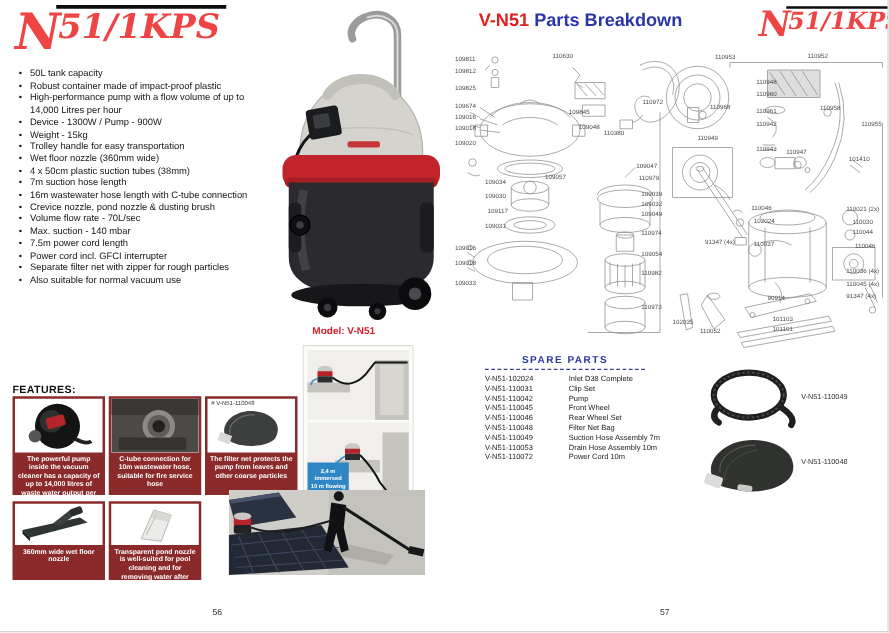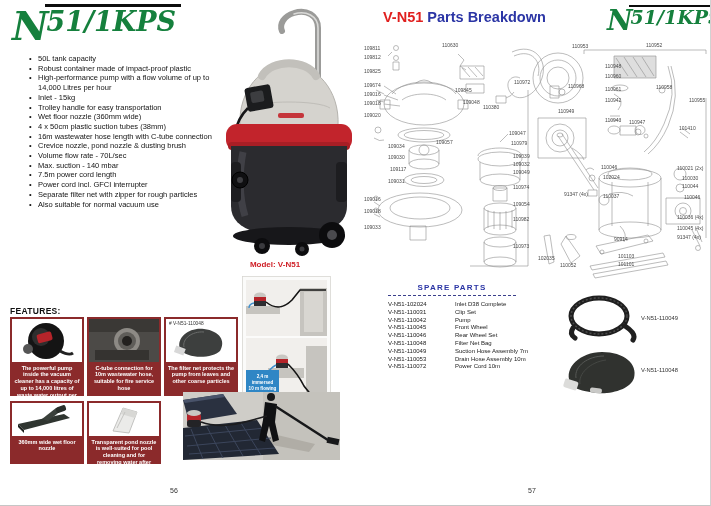"N51/1KPS" .logo { color: #15803d -> #ef4444 }
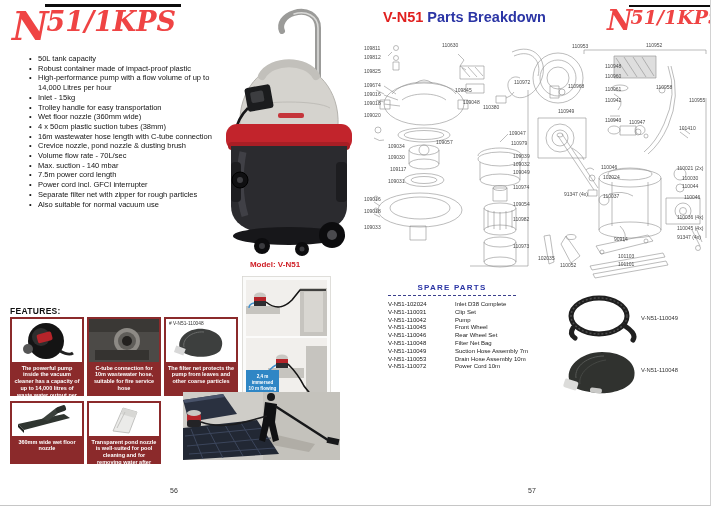"50L tank capacity" ul.abs { left: 29px -> 15px }
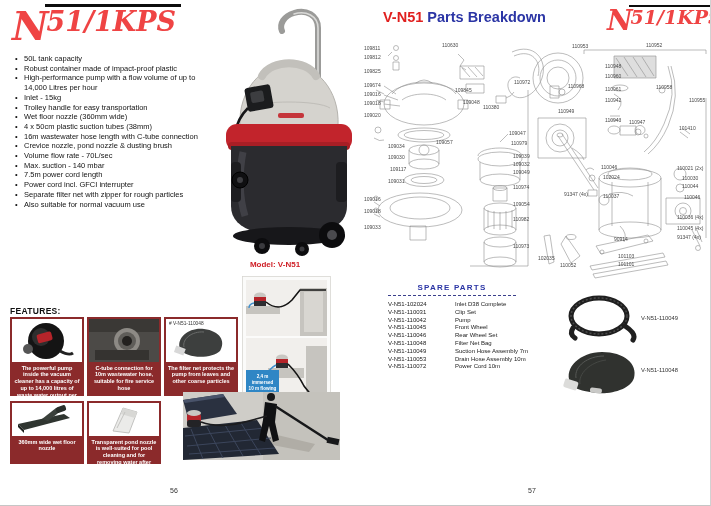"Device - 1300W / Pump" li { html: none -> <li>Device - 1300W / Pump - 900W</li> }
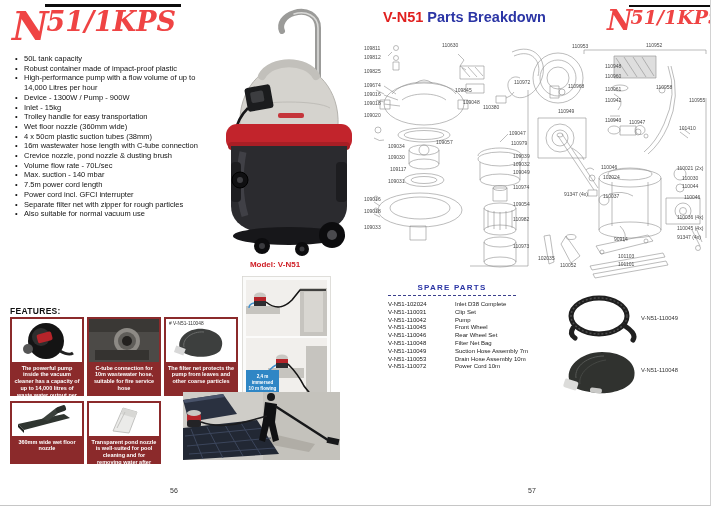"Inlet - 15kg" li { text: Inlet -> Weight }
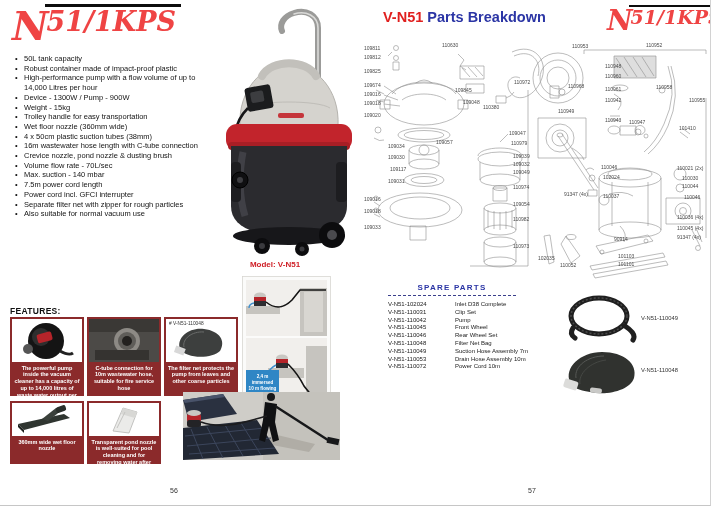"7m suction hose length" li { html: none -> <li>7m suction hose length</li> }
